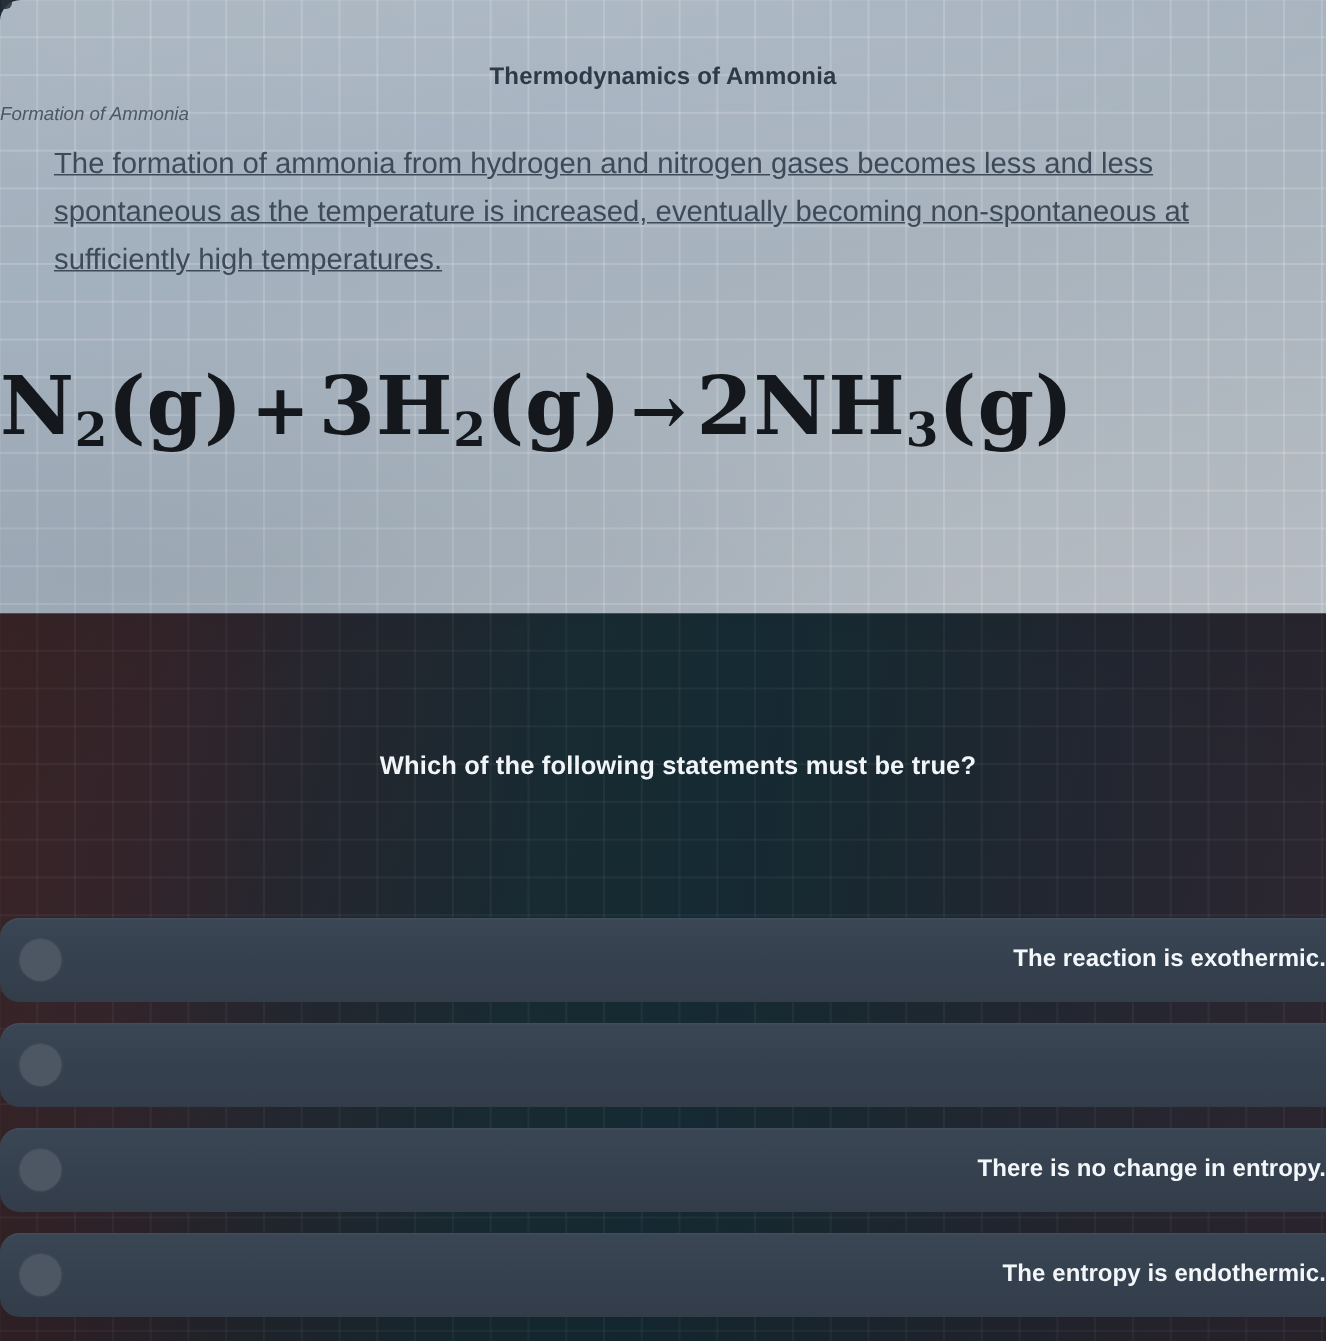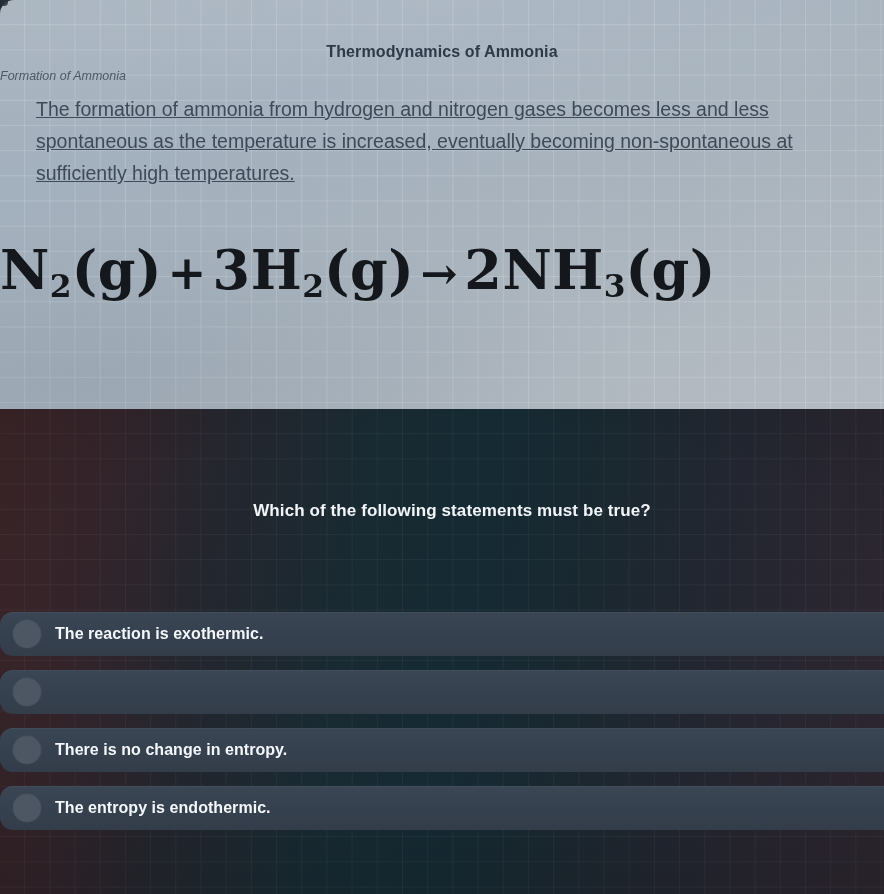"The reaction is exothermic." .option-row { height: 44px -> 56px; justify-content: none -> space-between }
